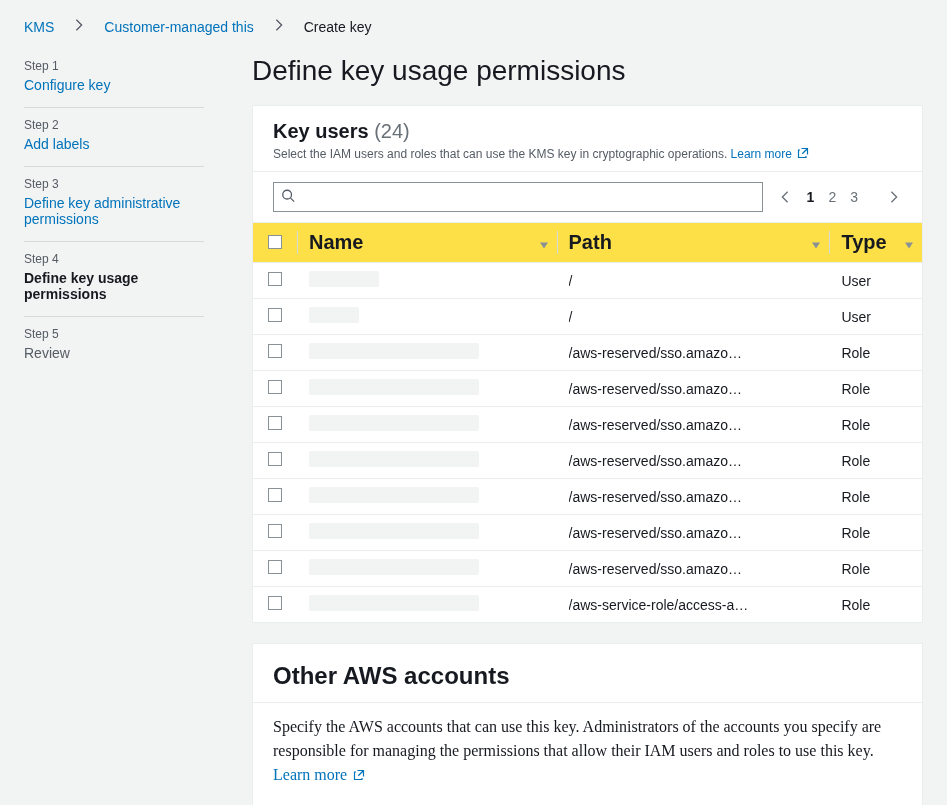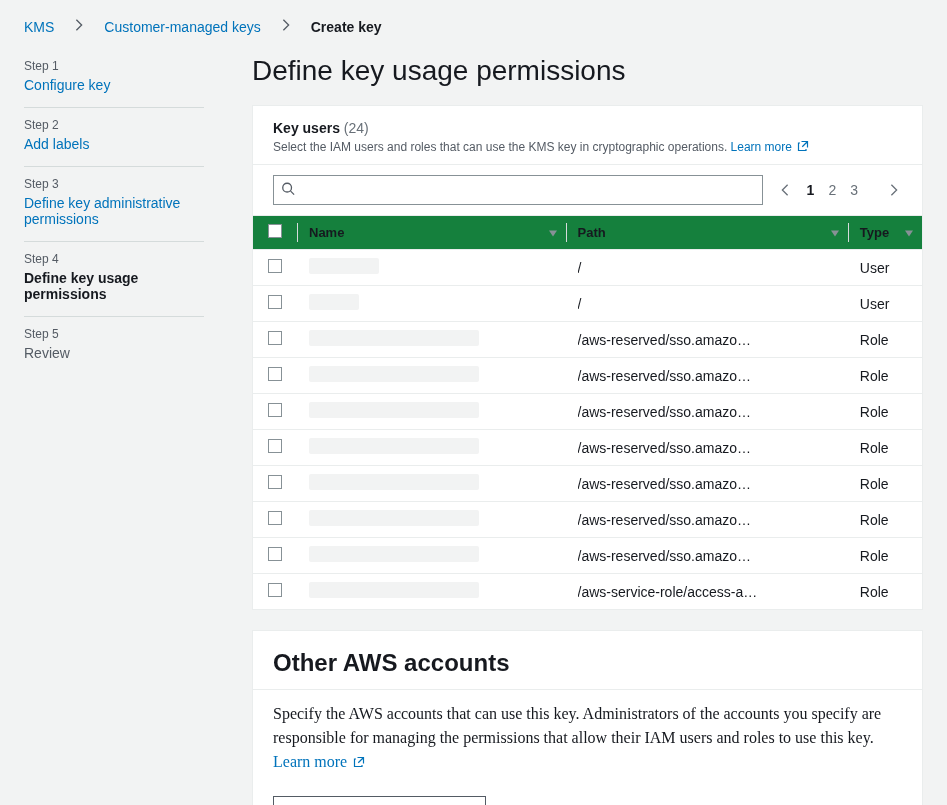"Customer-managed keys" a { text: keys -> this }
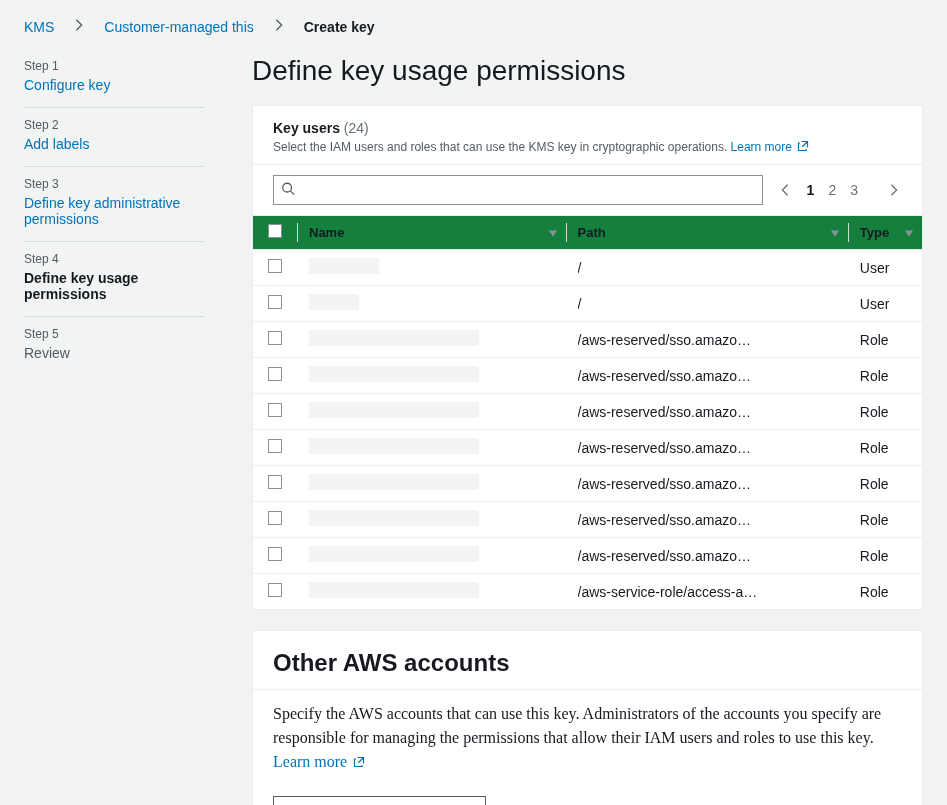"Create key" .breadcrumb .current { font-weight: 700 -> 400 }
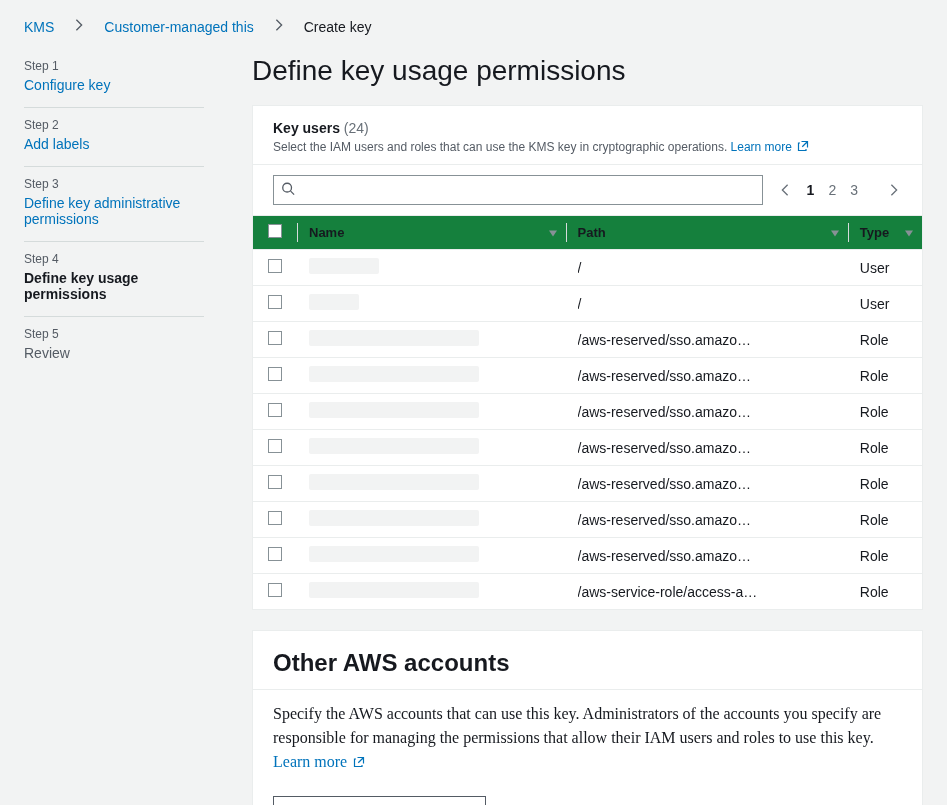"Key users (24)" .card-header .title-row { font-size: 14px -> 20px }
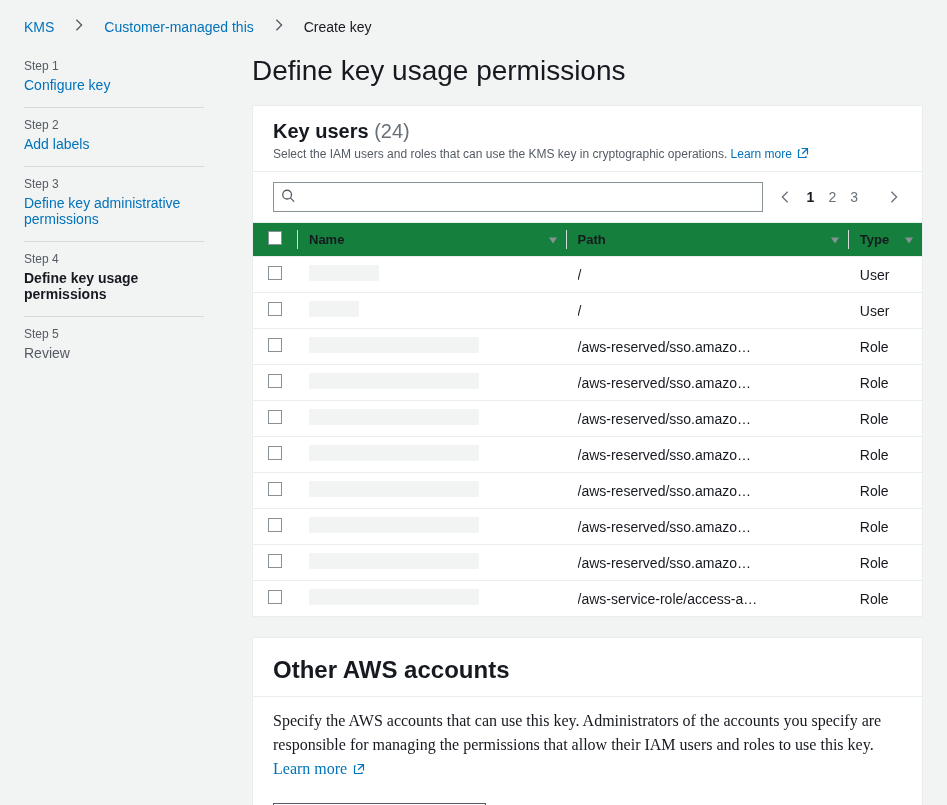"Name" thead th { background: #15803d -> #fde047; font-size: 13px -> 20px }
